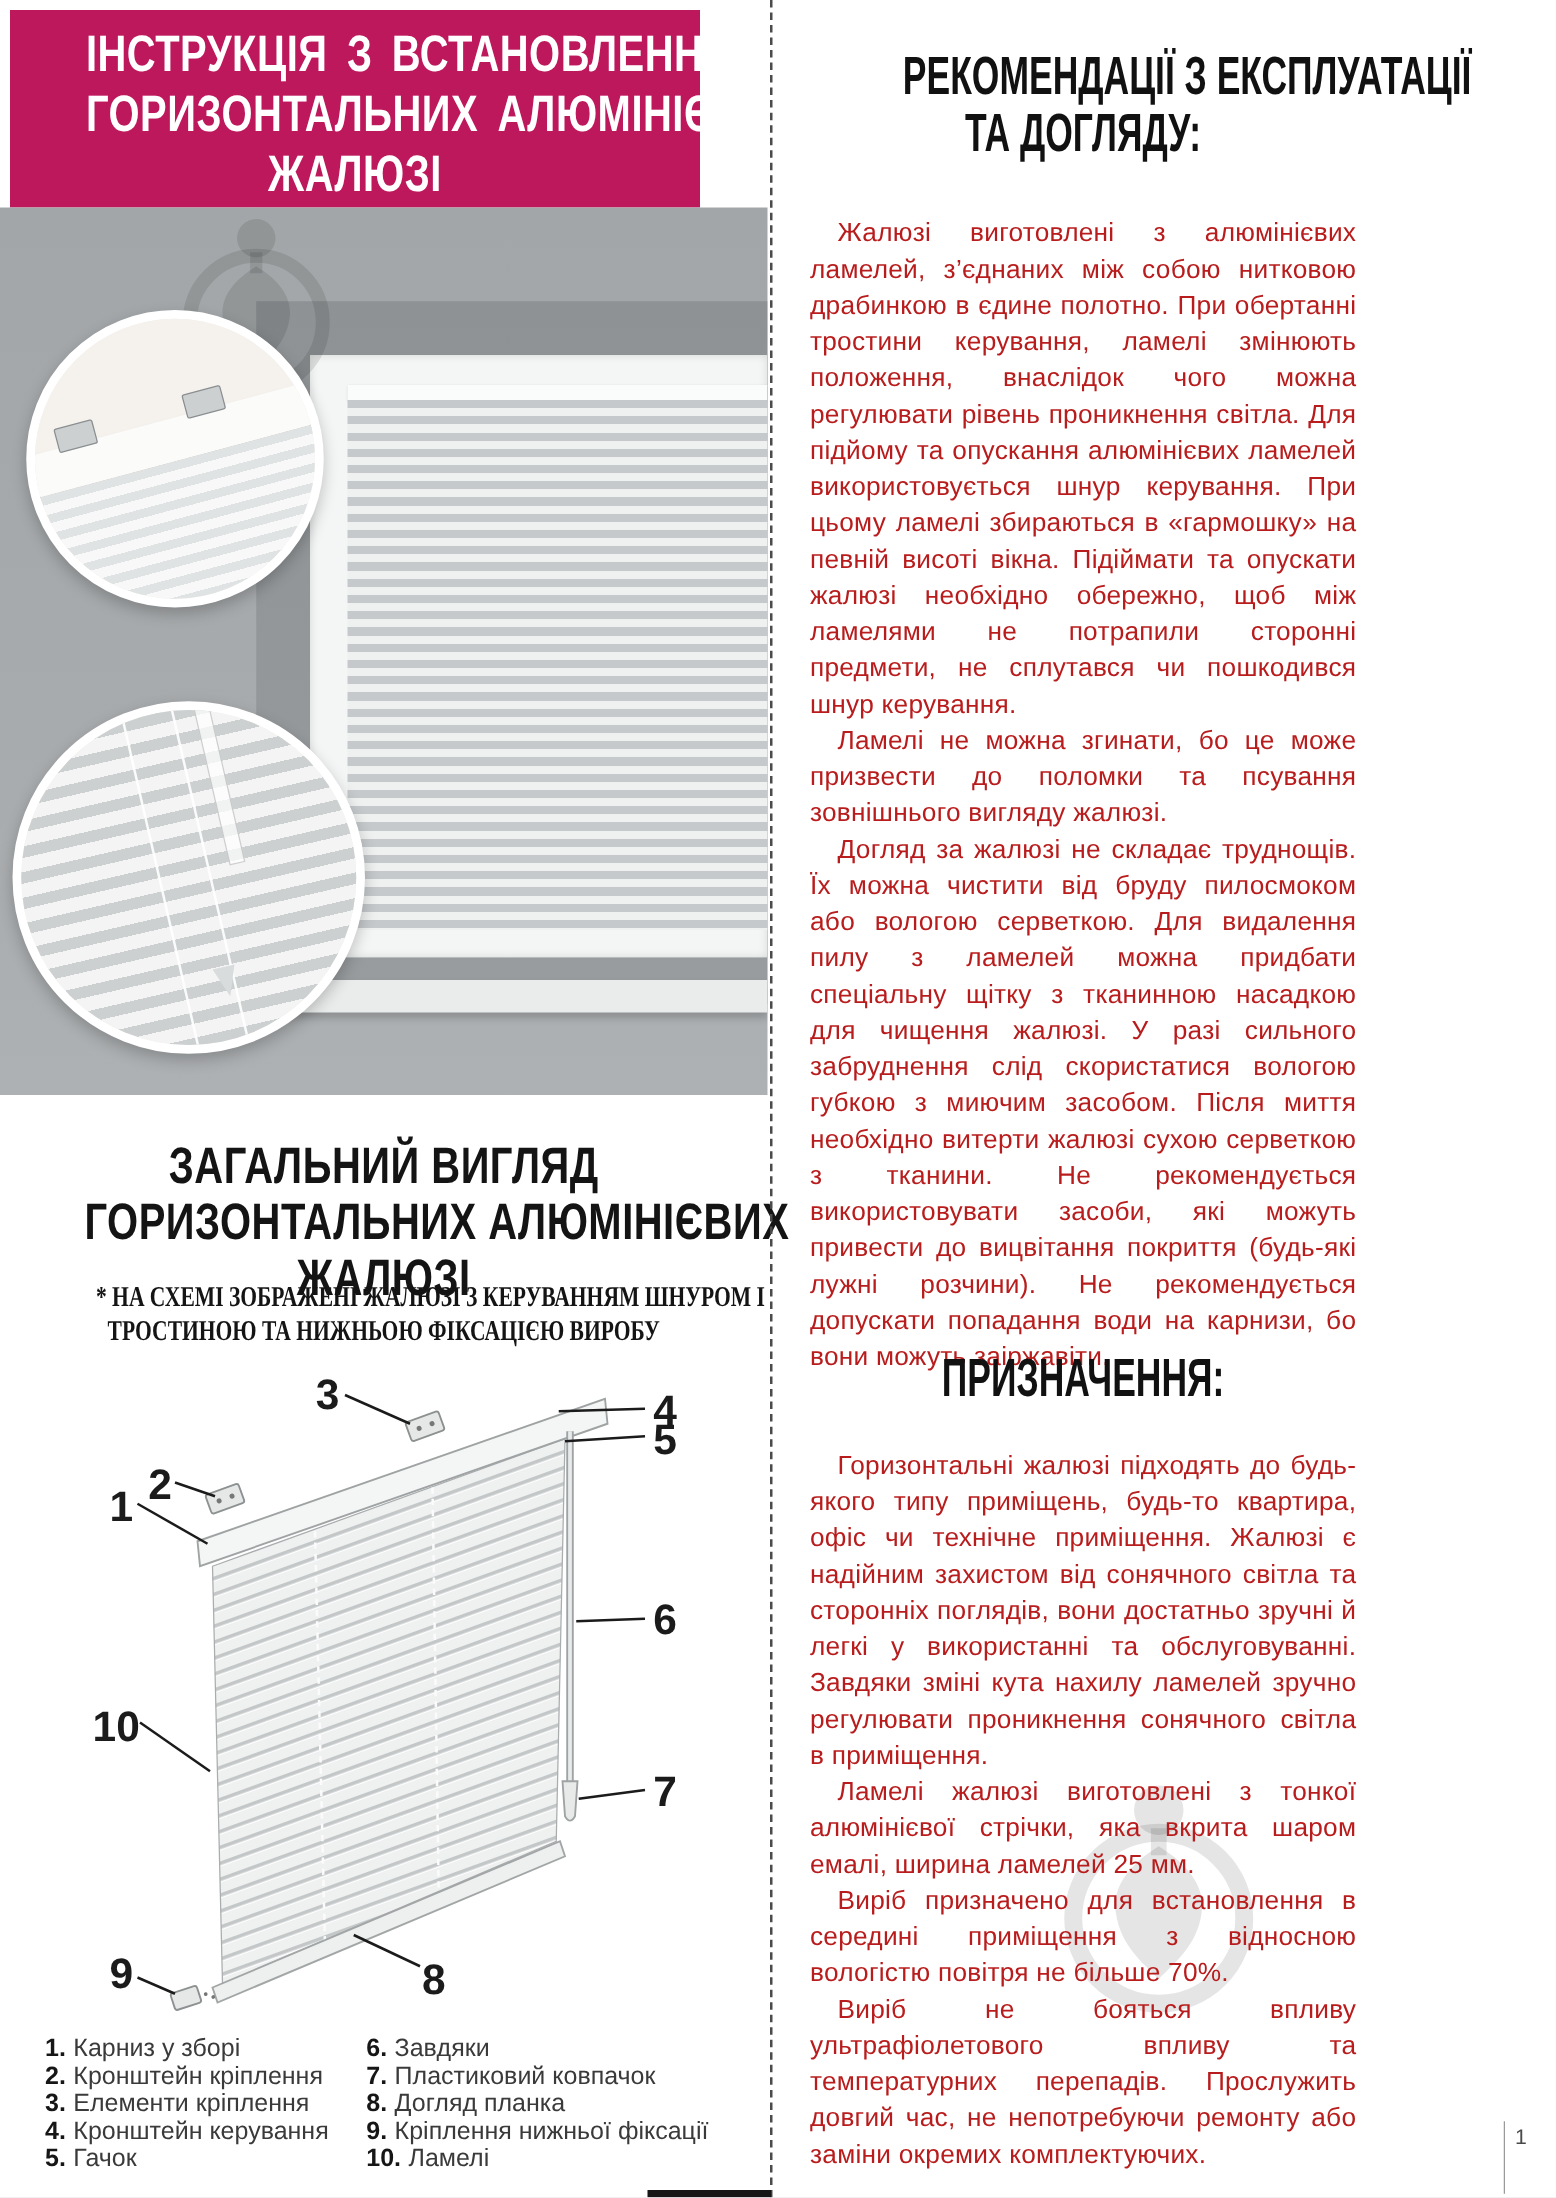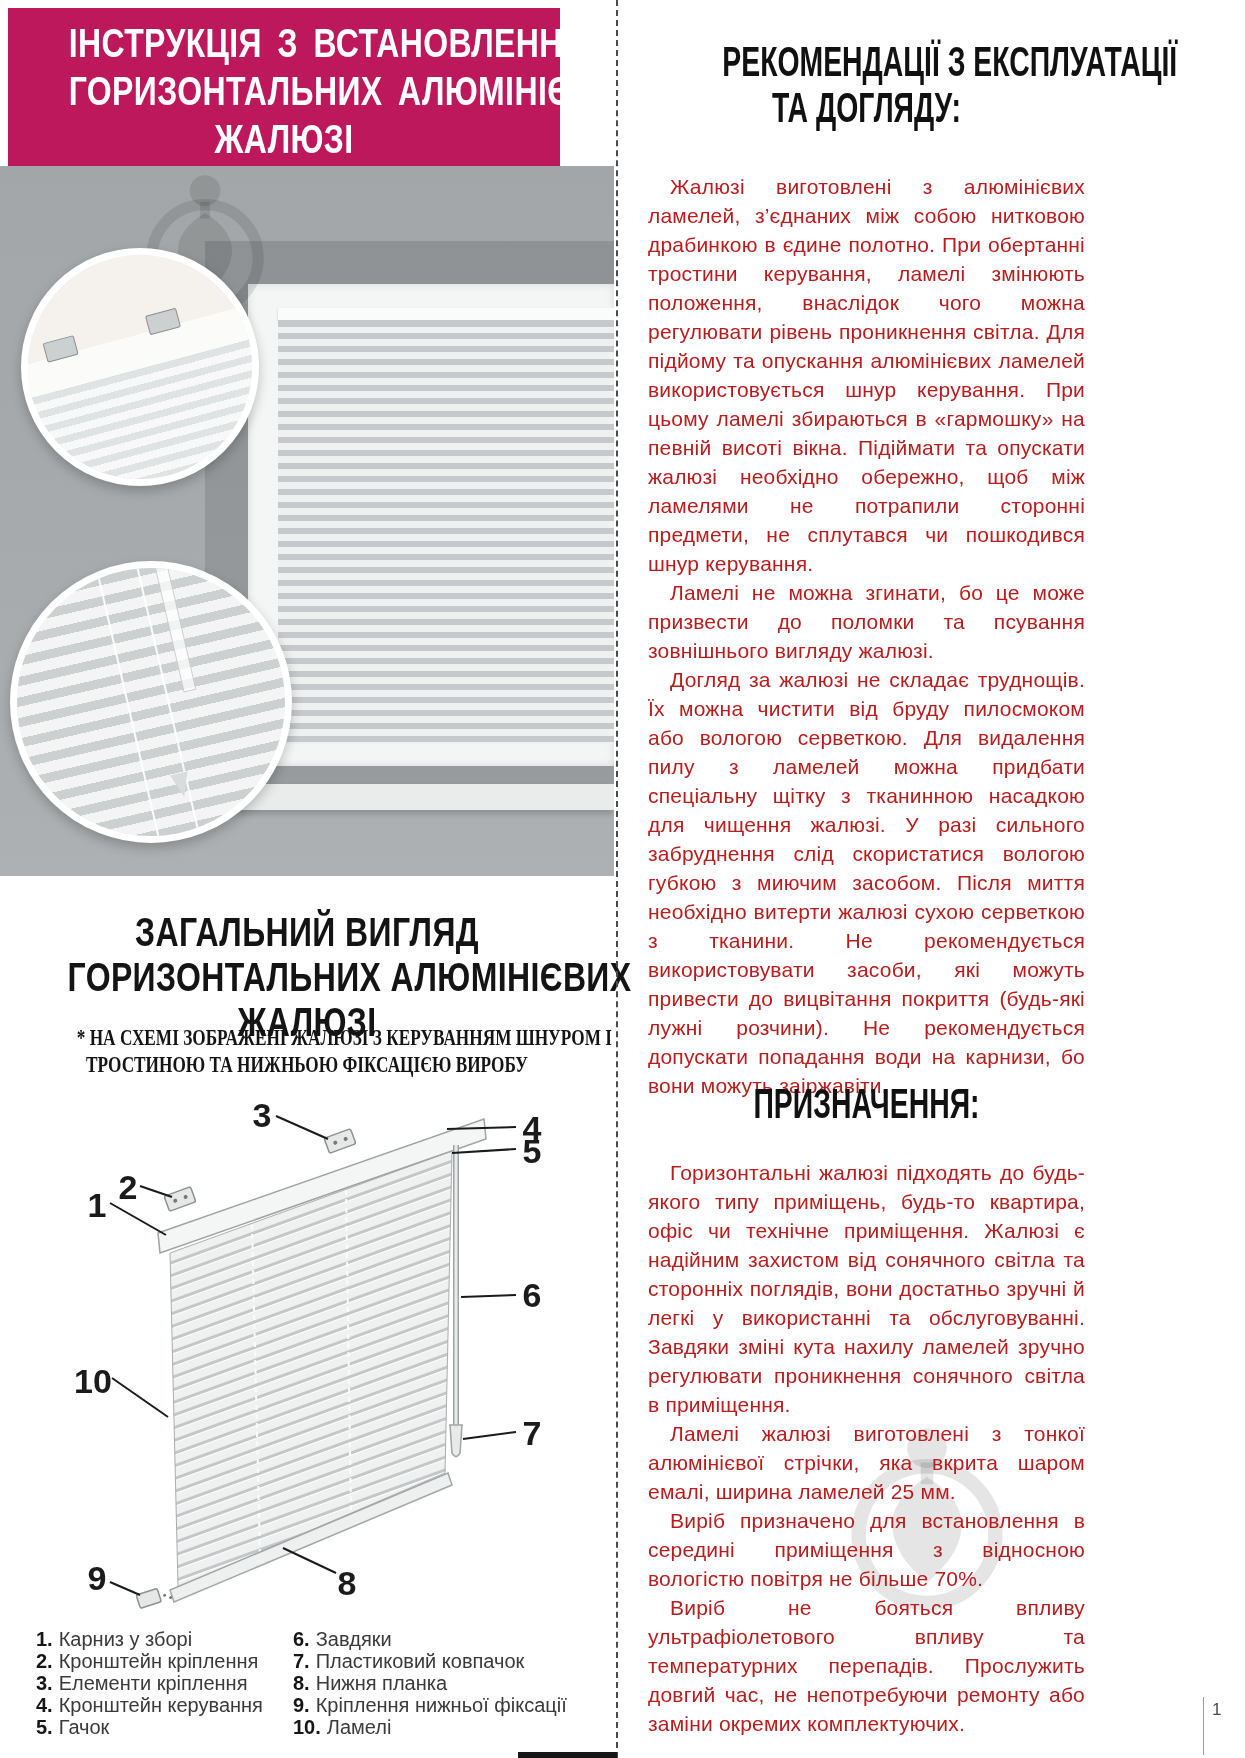"Нижня планка" span { text: Нижня -> Догляд }
